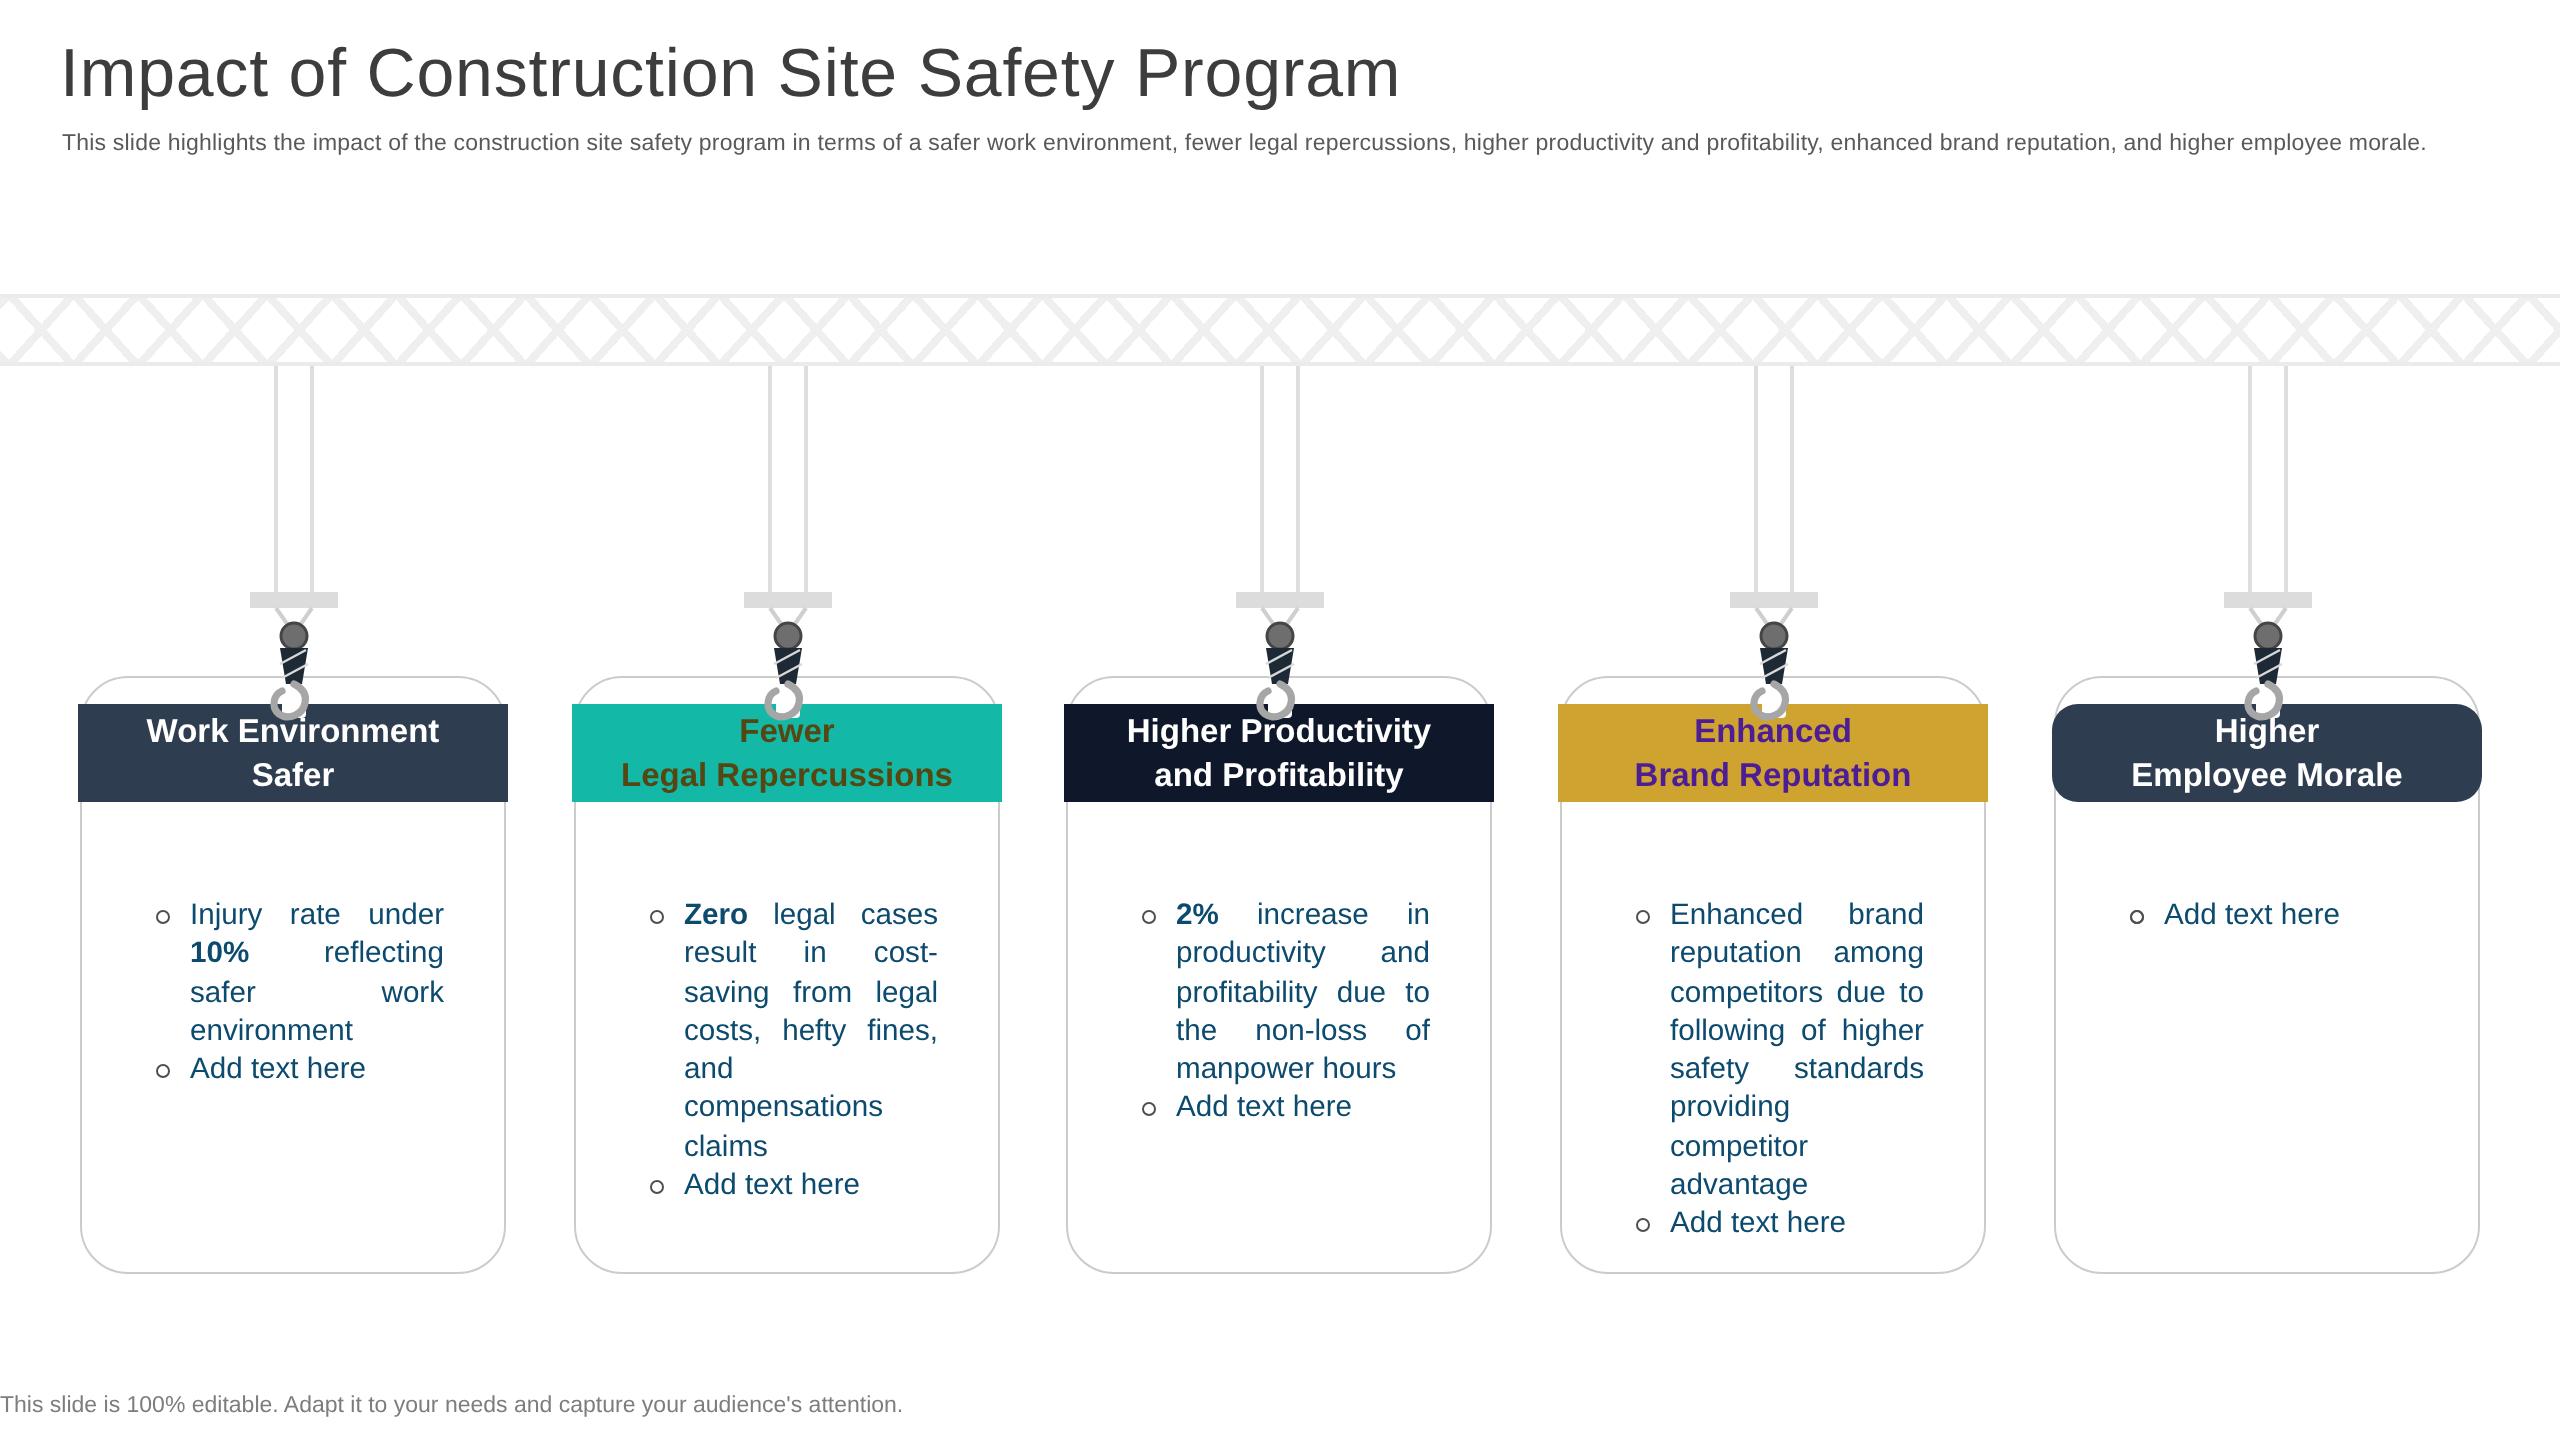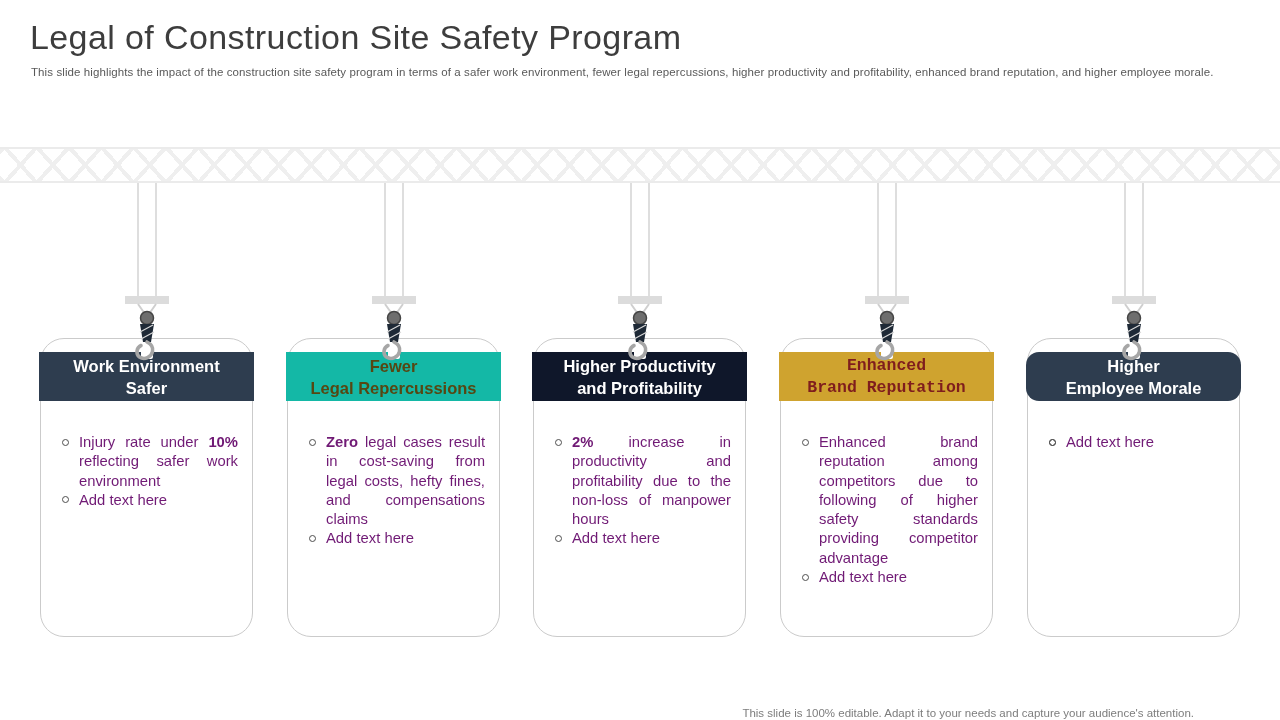"Legal of Construction Site Safety" h1.title { text: Legal -> Impact }
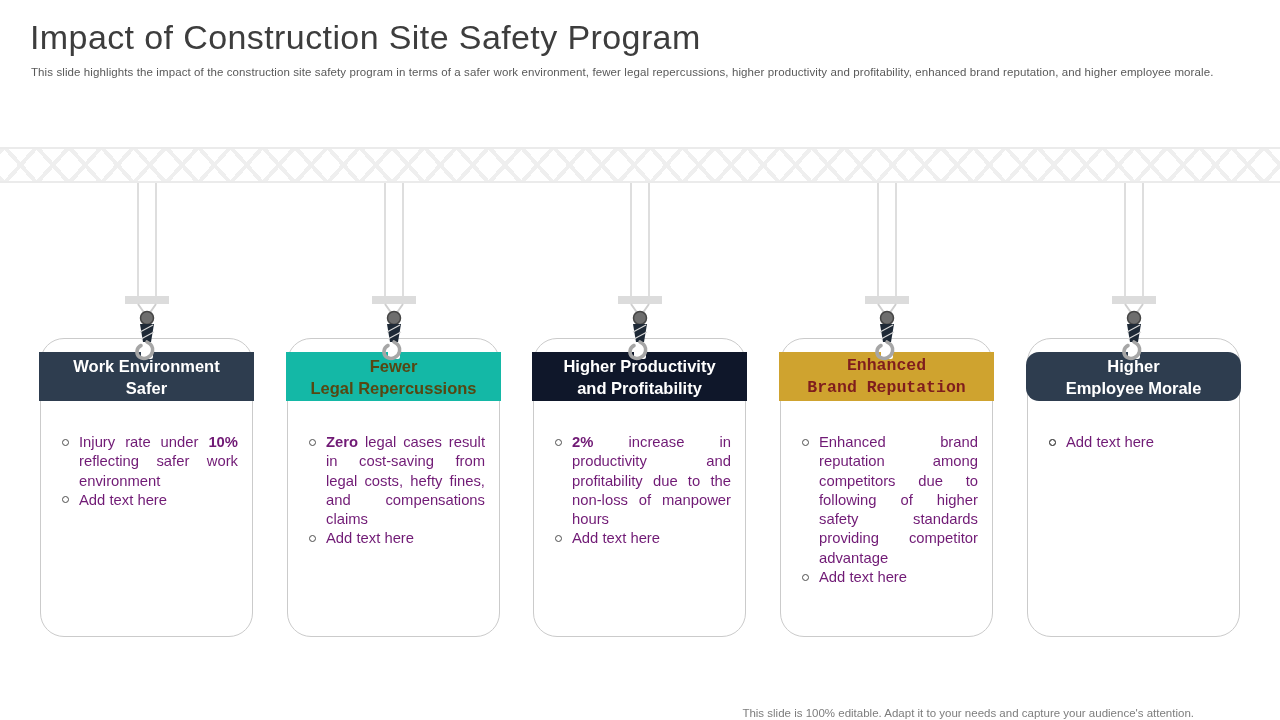"Enhanced" div.band { color: #7f1d1d -> #4c1d95; font-family: Liberation Mono, monospace -> none }
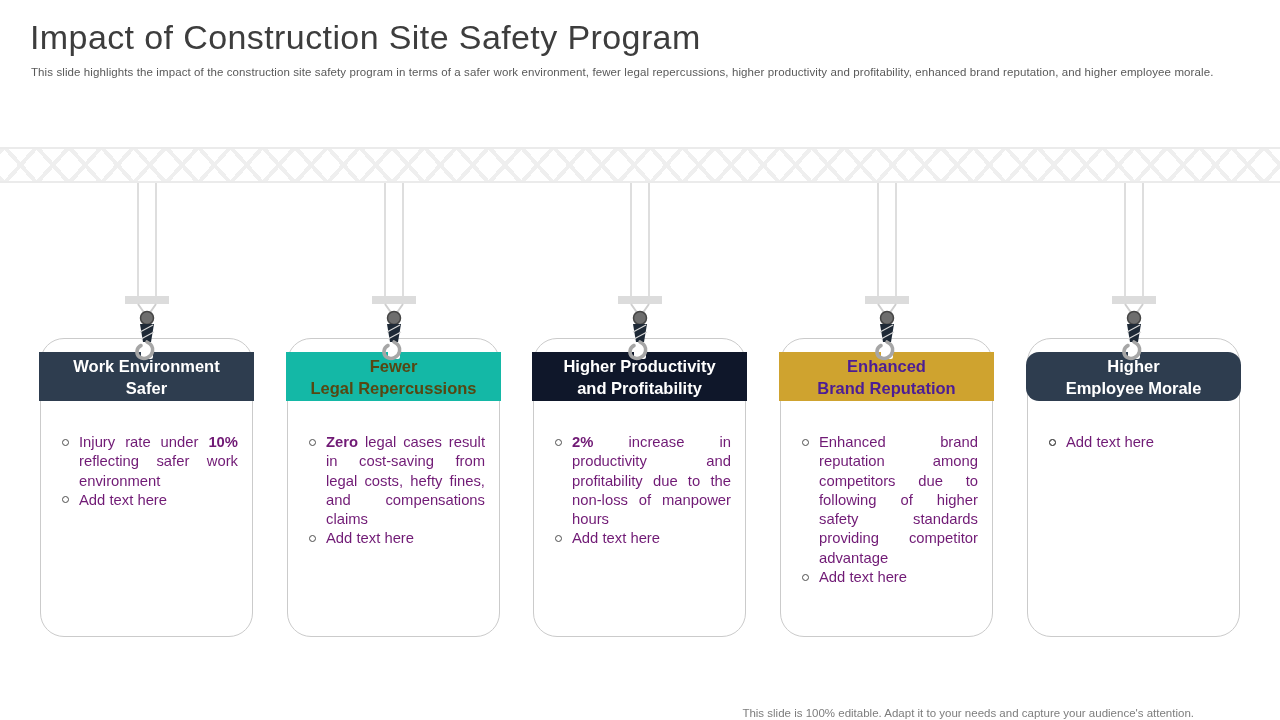"Injury rate under 10% reflecting" .bullets { color: #701a75 -> #0c4a6e; margin: 0 -> 16px }
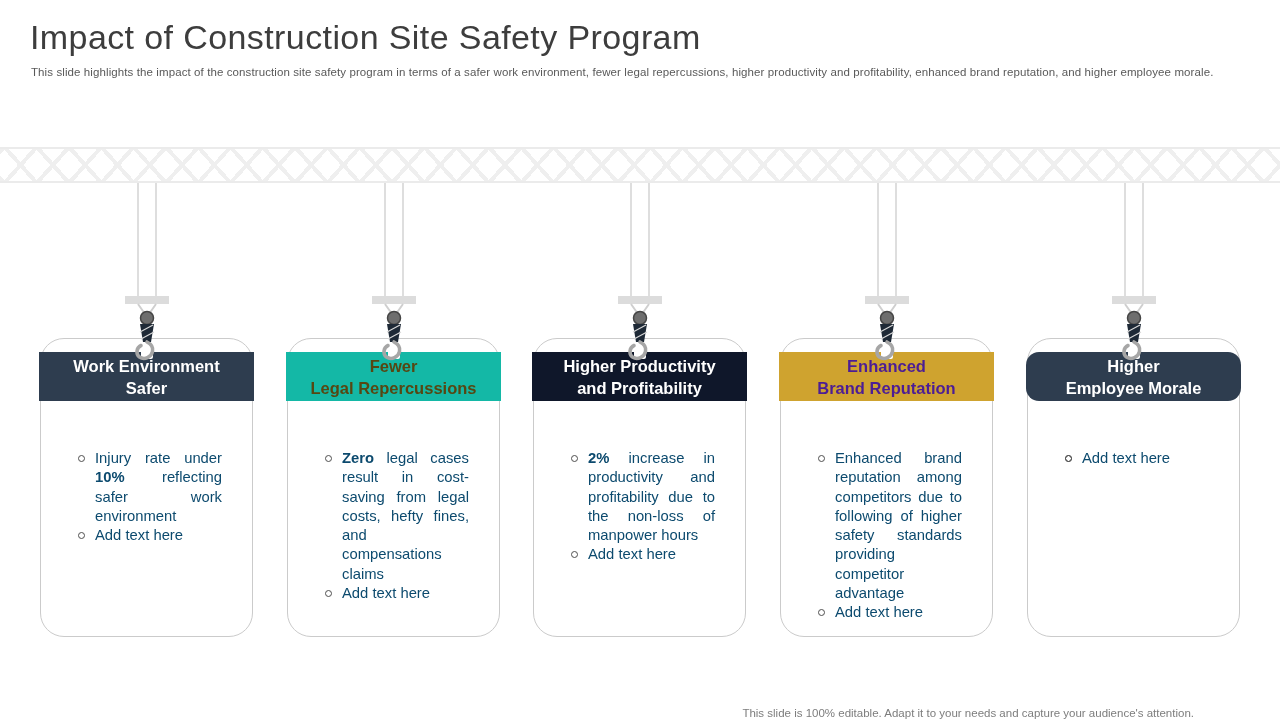"This slide is 100% editable." .footer { margin: 10px -> 0; text-align: right -> left }
